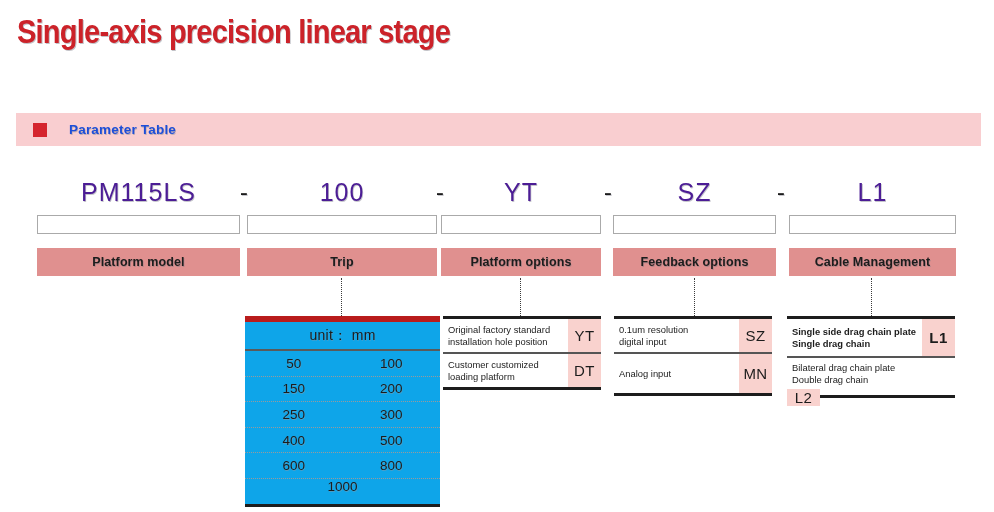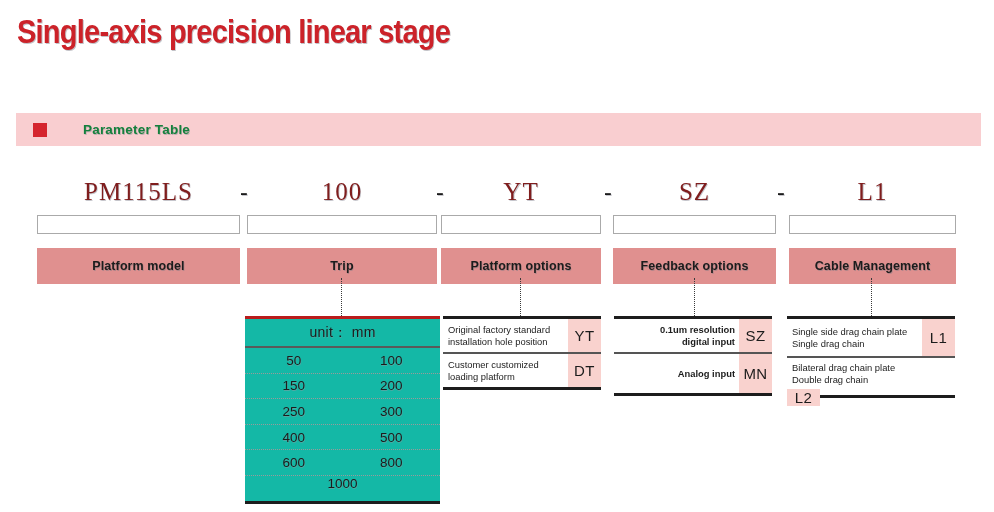"Parameter Table" .banner-label { color: #15803d -> #1d4ed8; margin-left: 36px -> 22px }
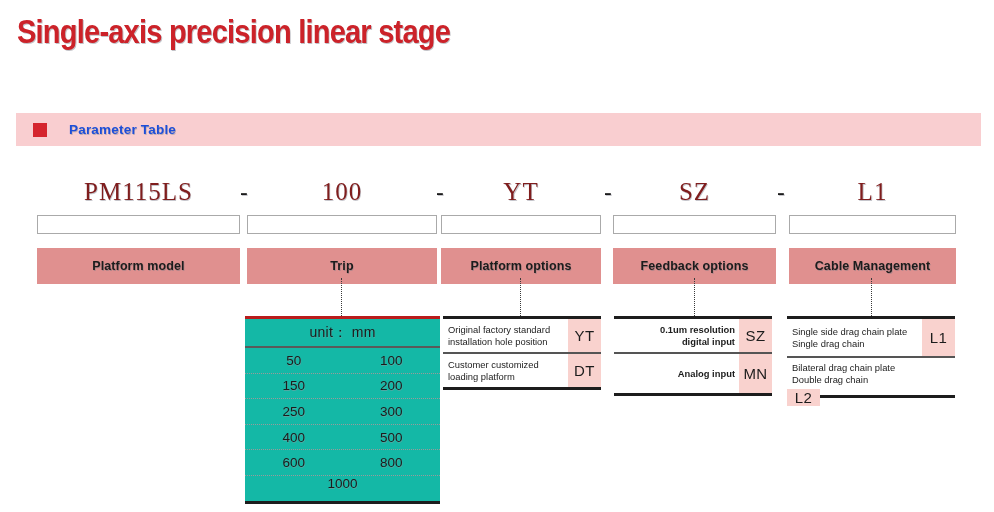"PM115LS" .code-seg { color: #7f1d1d -> #4c1d95; font-family: Liberation Serif, serif -> Liberation Sans, sans-serif }
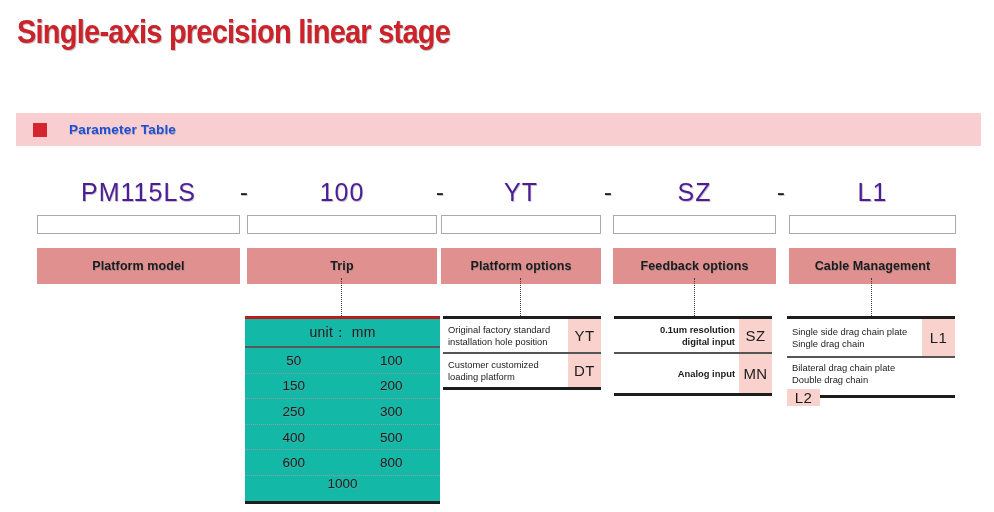"Platform model" .label-bar { height: 36px -> 28px }
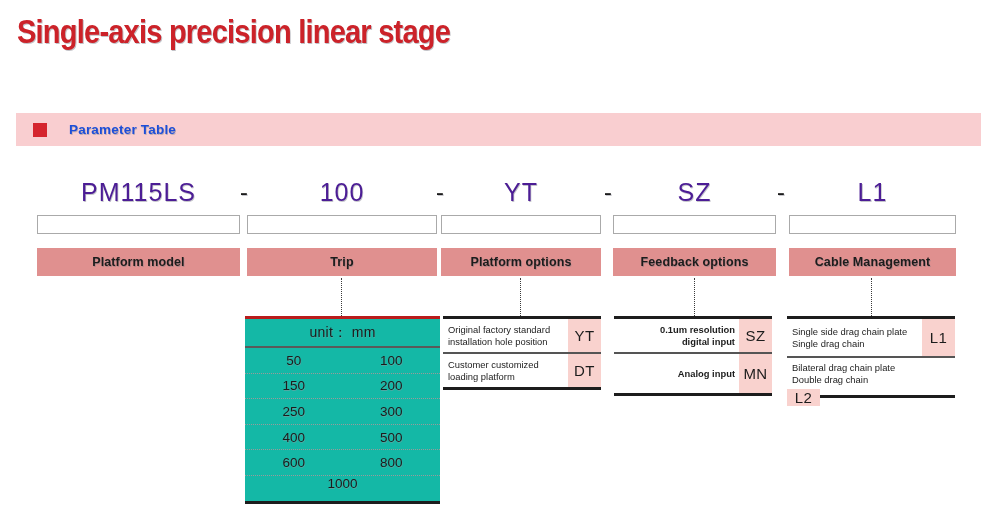"unit： mm" .trip-table { background: #14b8a6 -> #0ea5e9; border-top: 3px solid #b91c1c -> 6px solid #b91c1c }
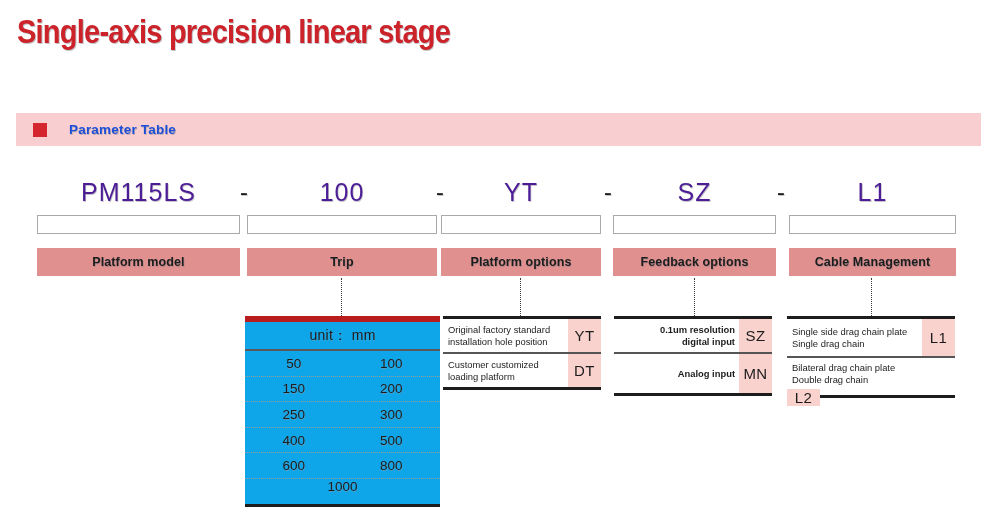"0.1um resolution" .opt-desc.center { align-items: flex-end -> flex-start; font-weight: bold -> none }
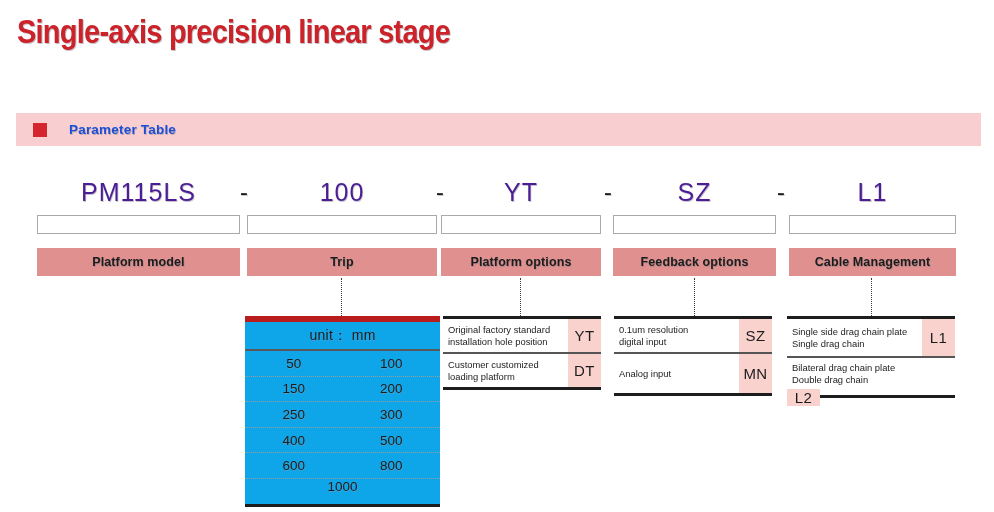"Single side drag chain plate" div.opt-row { font-weight: none -> bold }
